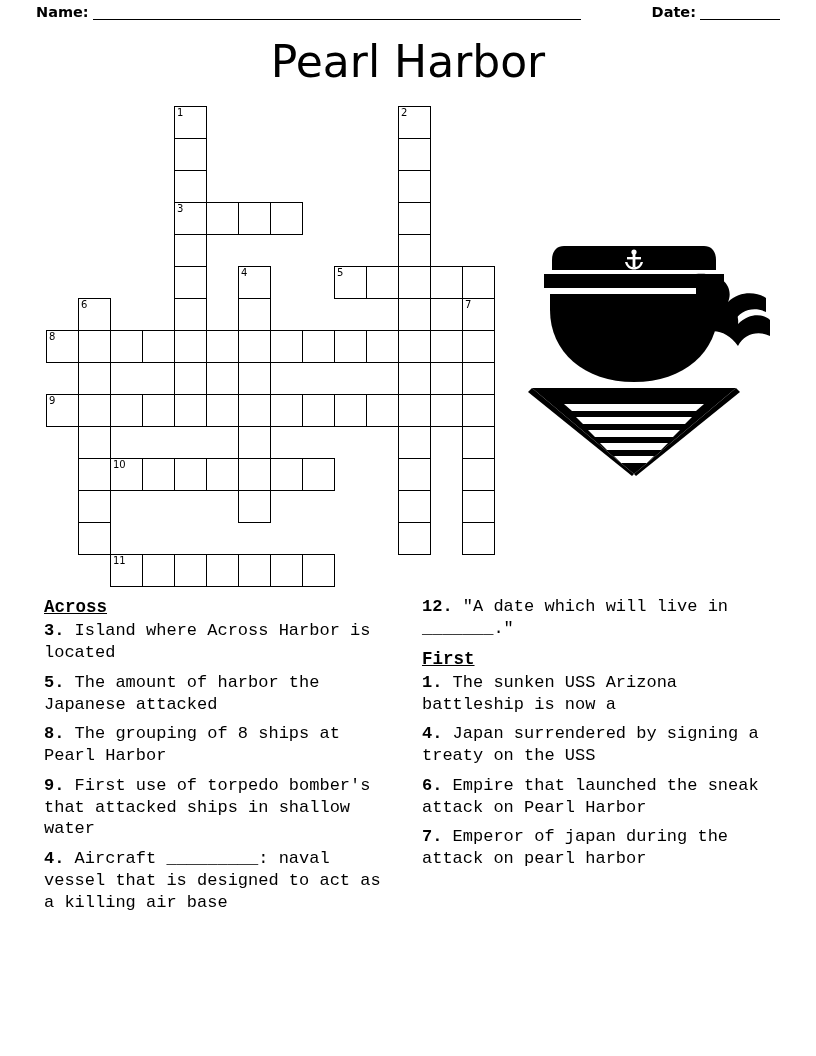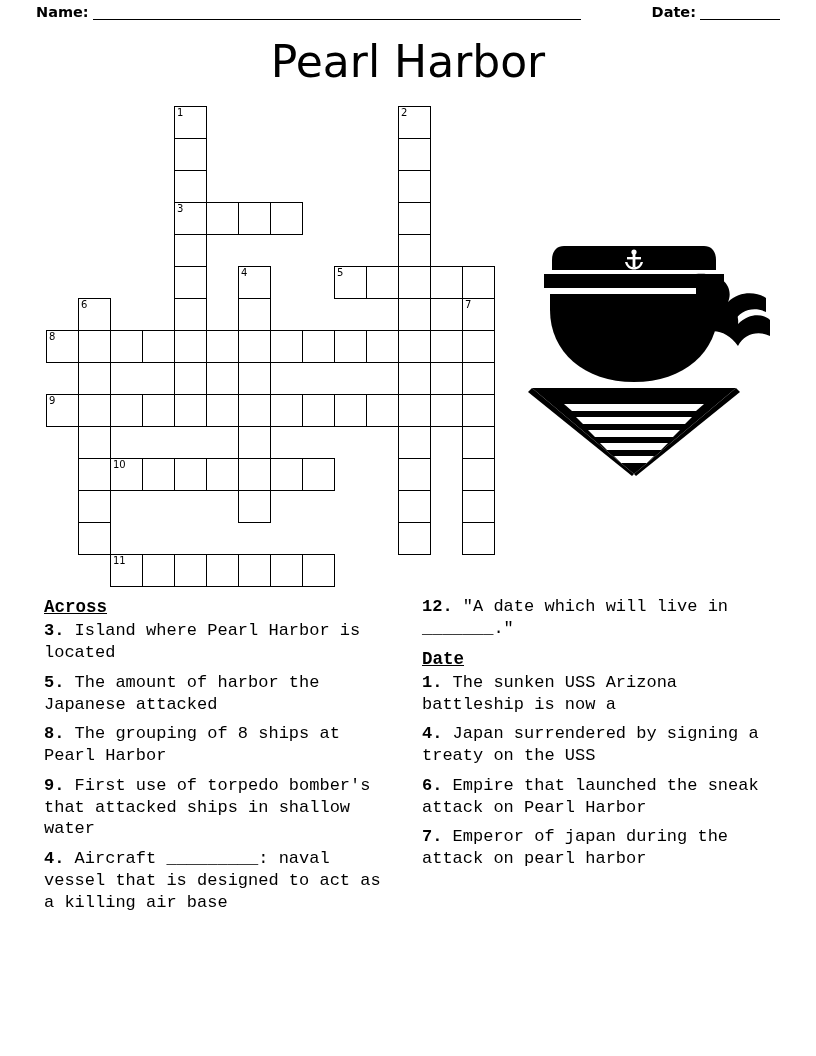"Island where Pearl Harbor is" span { text: Pearl -> Across }
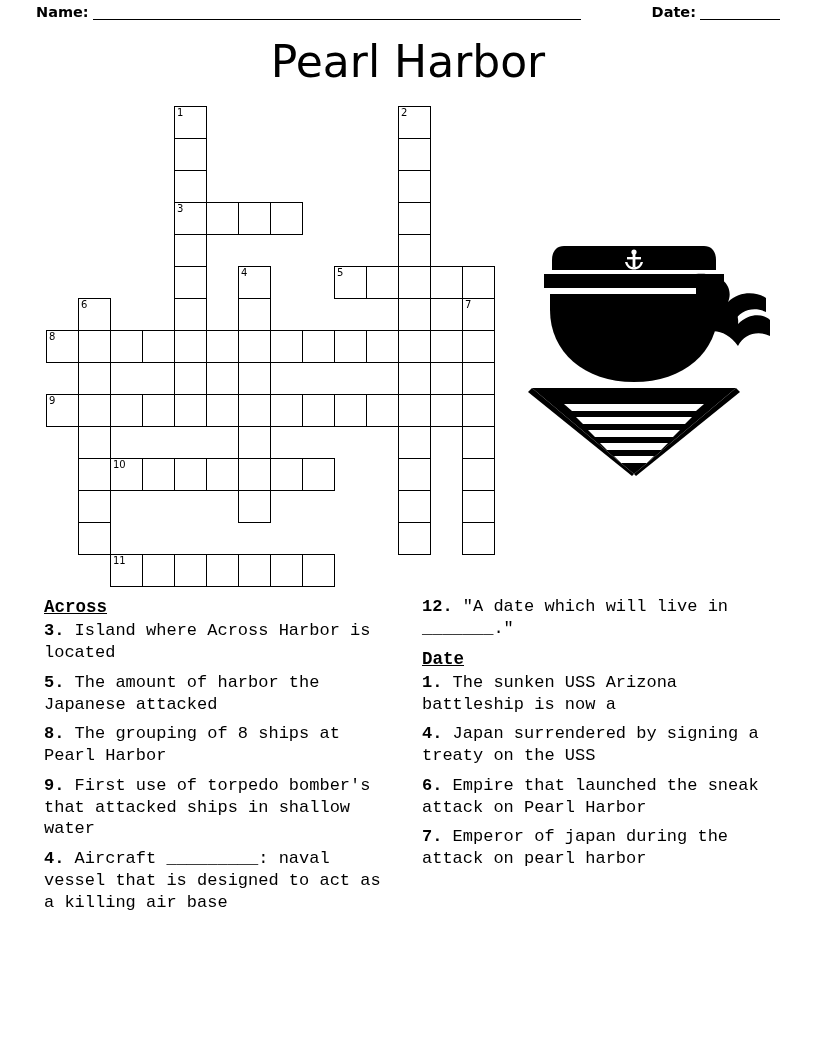"Date" div.clue-heading { text: Date -> First }
